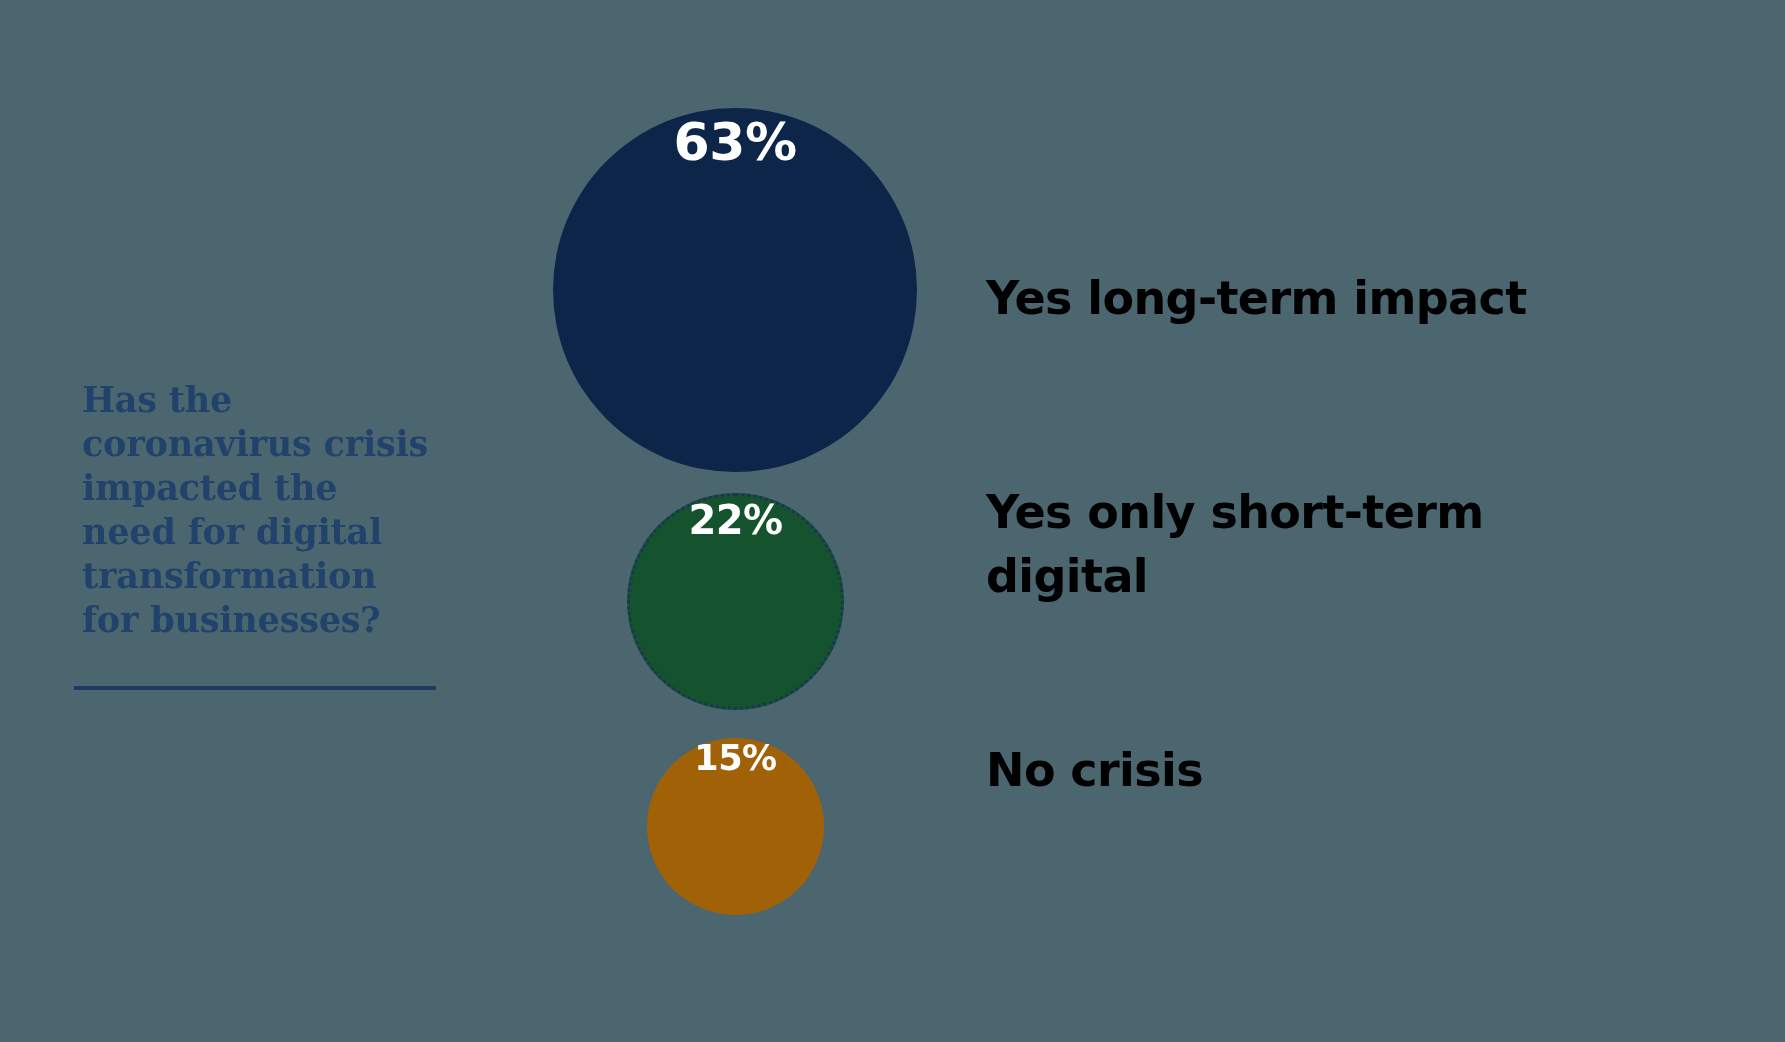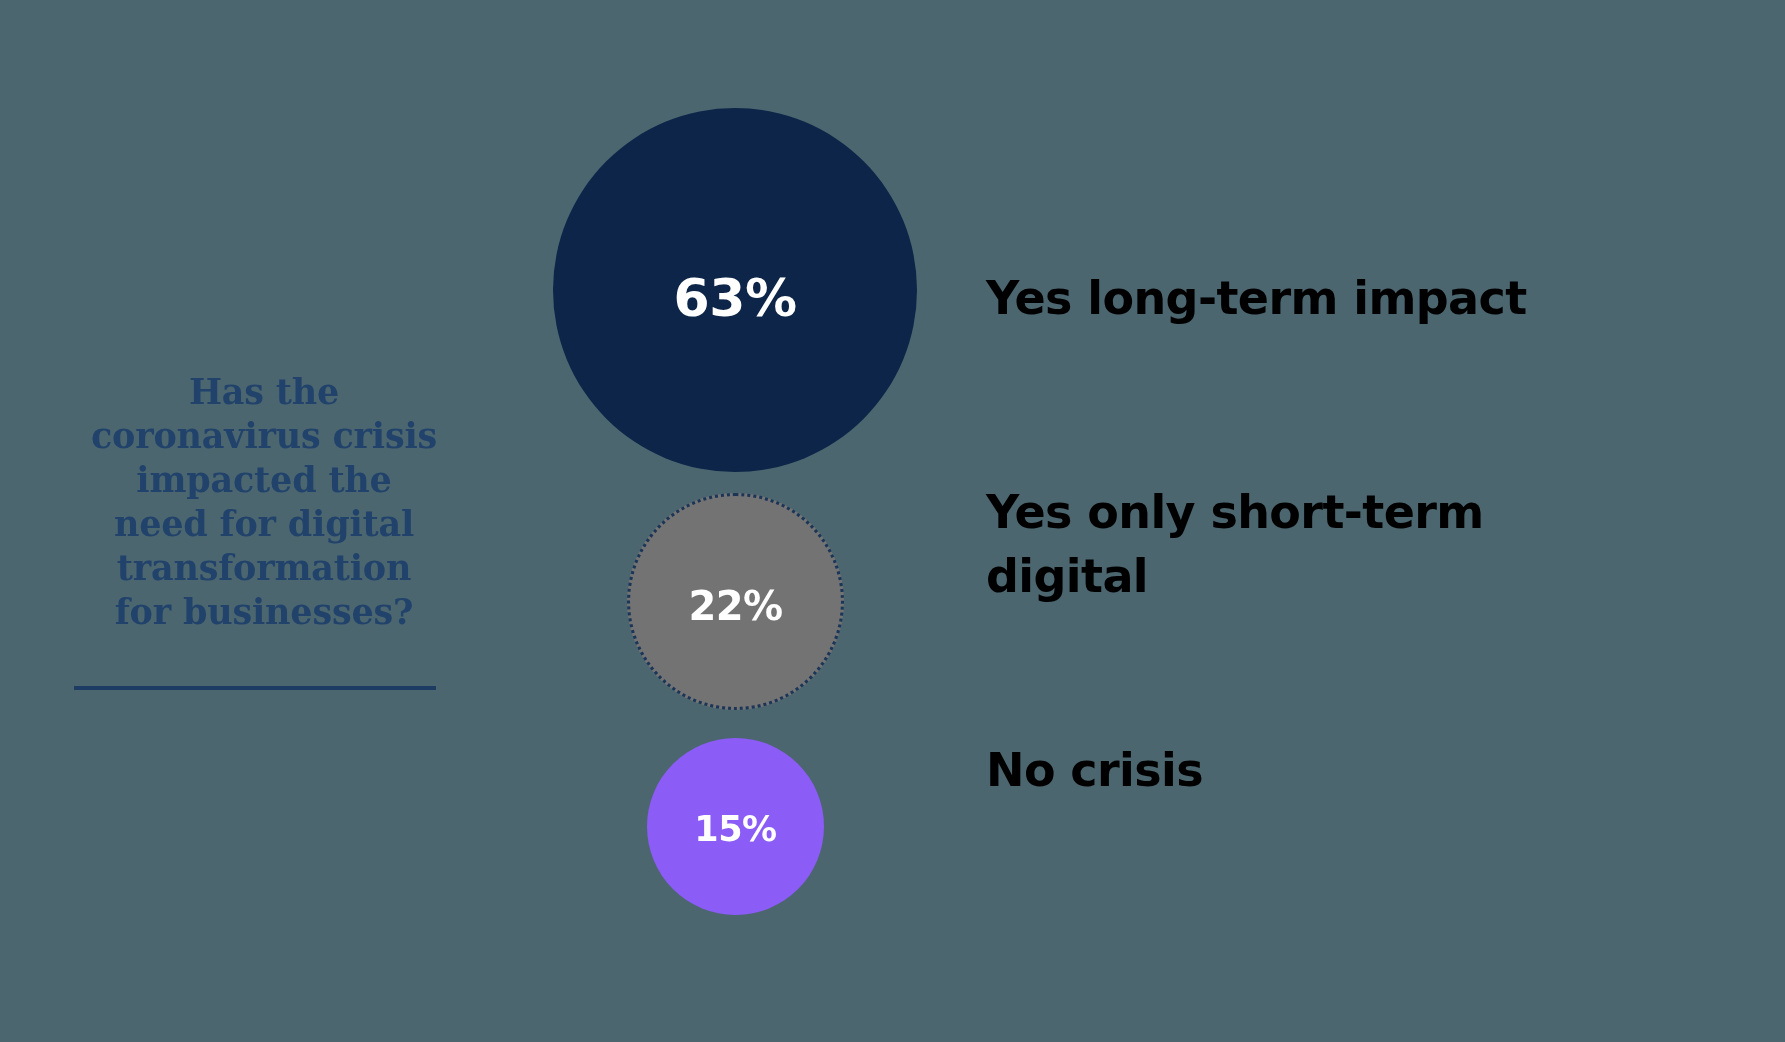"63%" .bubble { align-items: center -> flex-start }
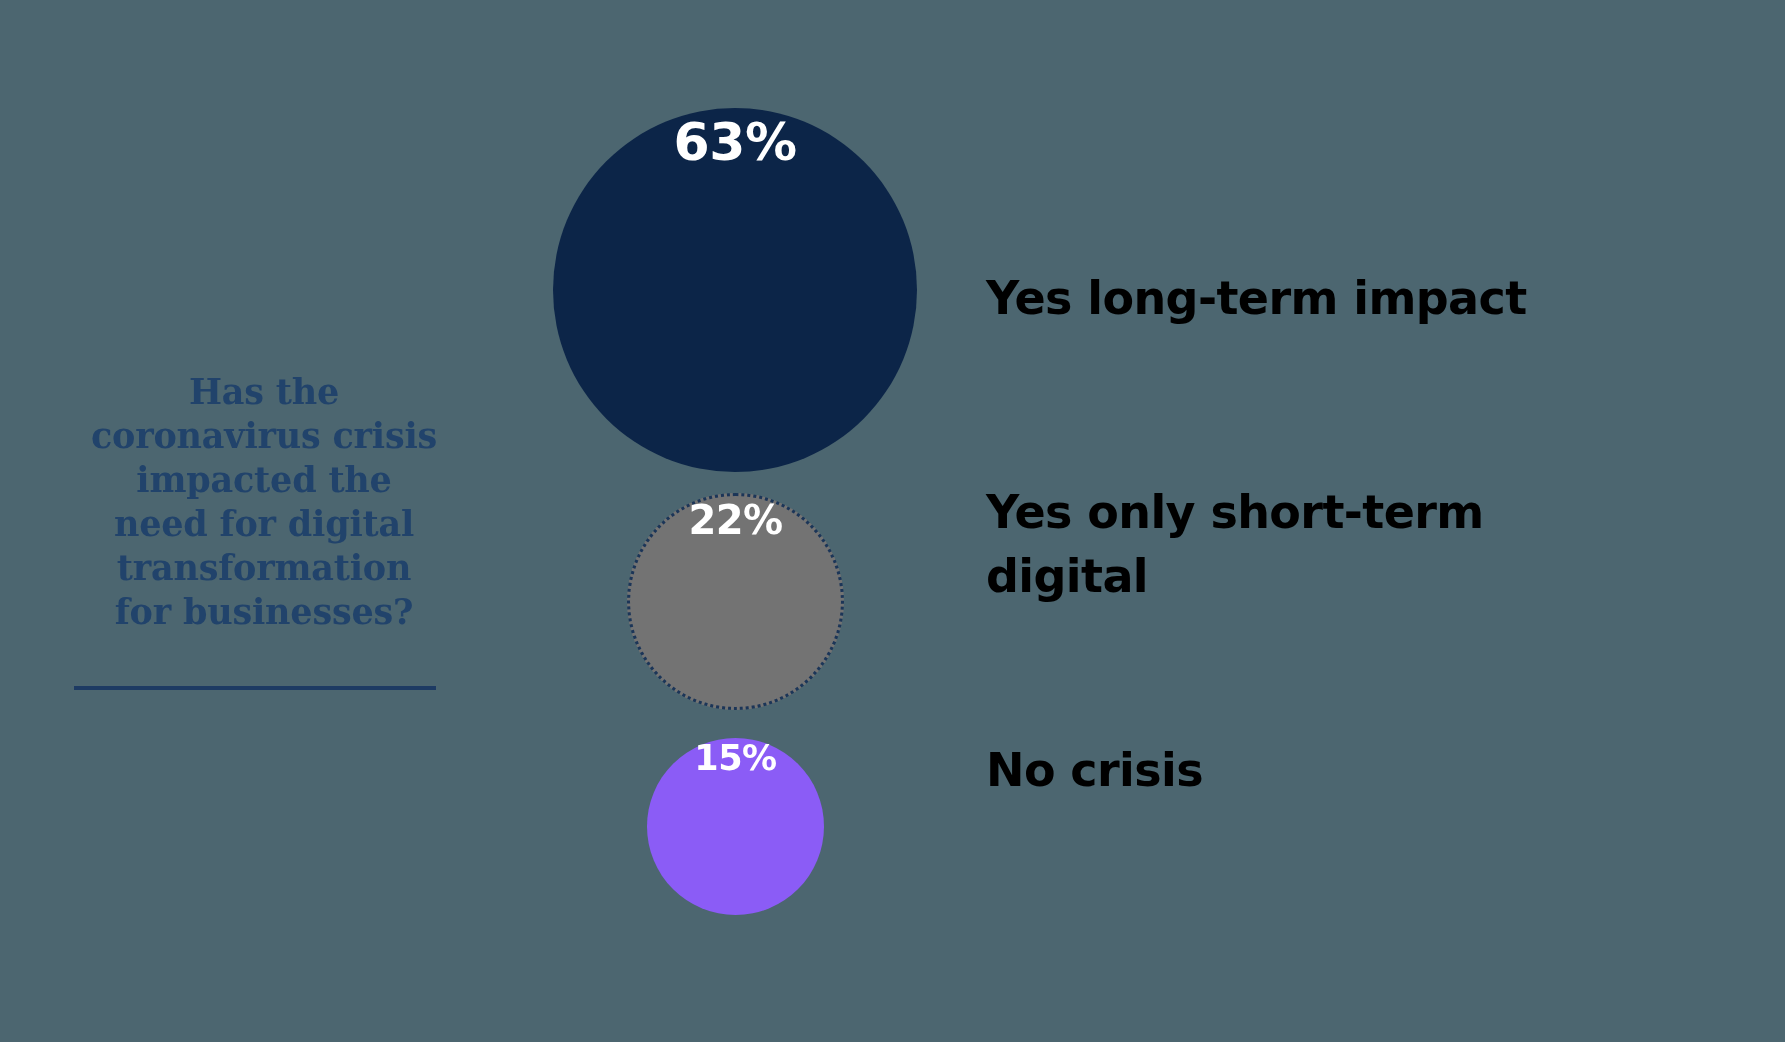"Has the" .question-text { margin: 0 -> 8px; text-align: center -> none }
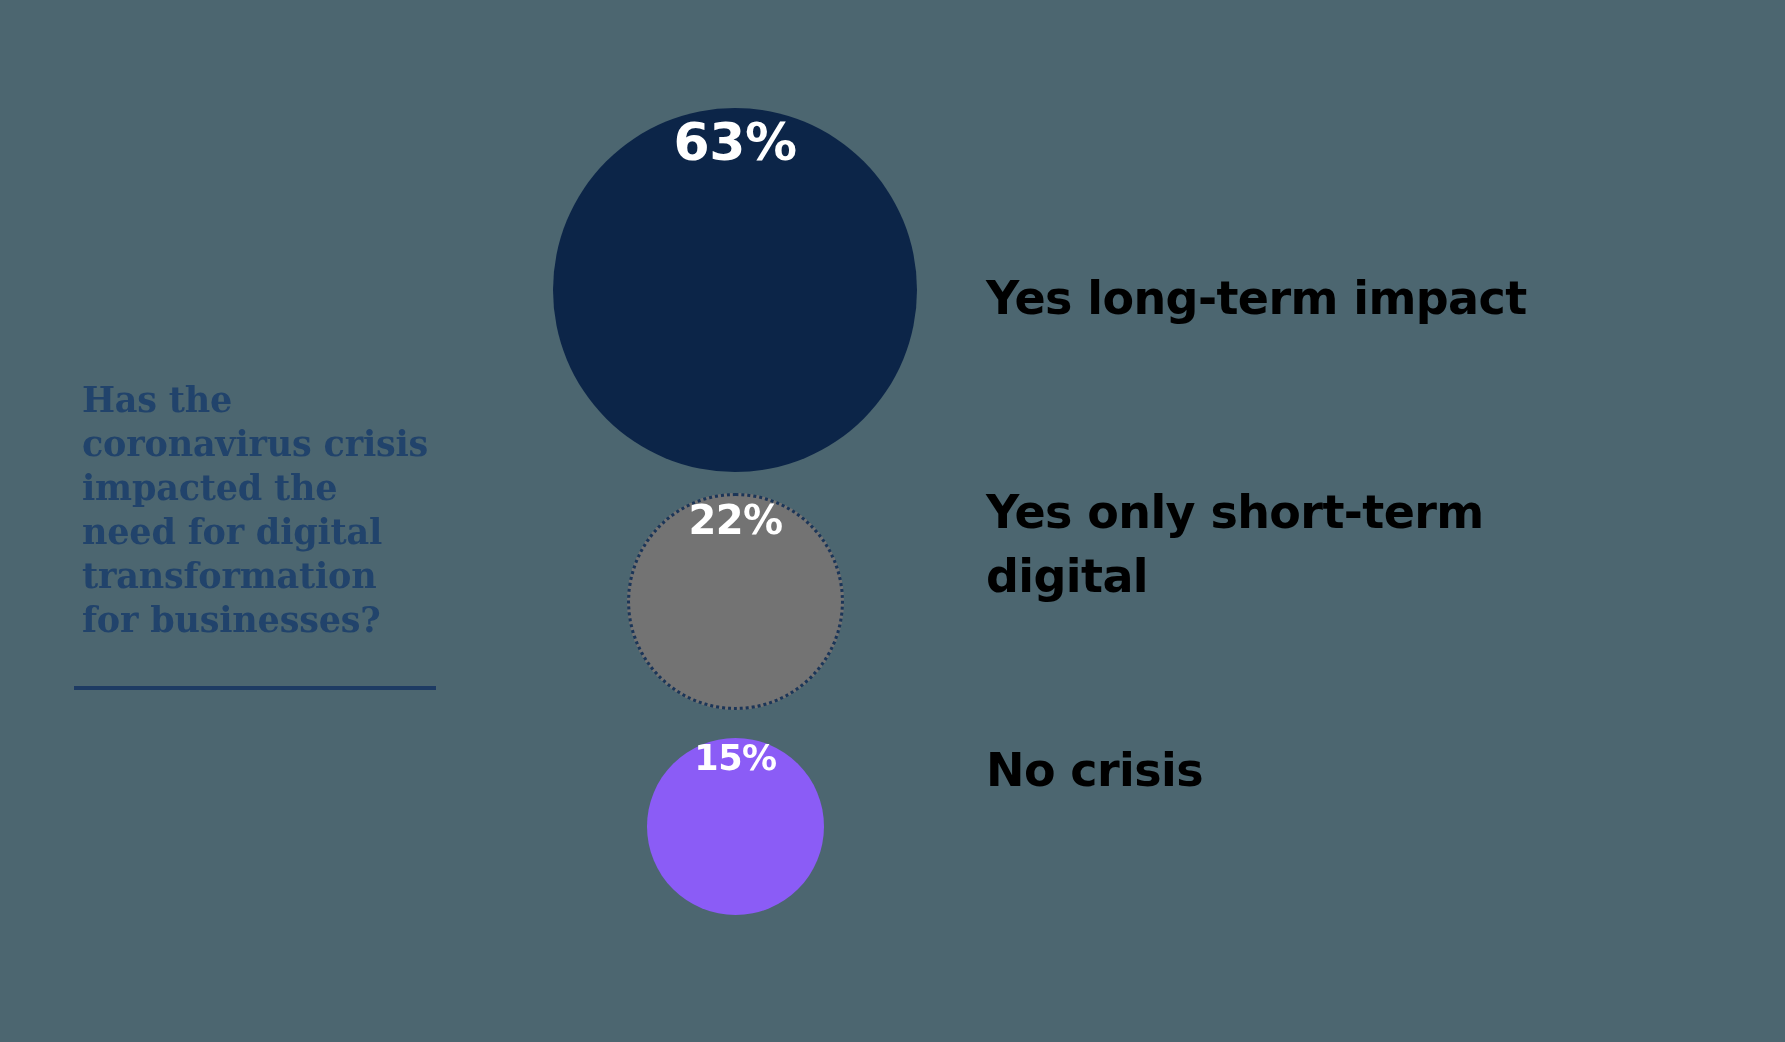"22%" #bubble-2 { background: #737373 -> #14532d }
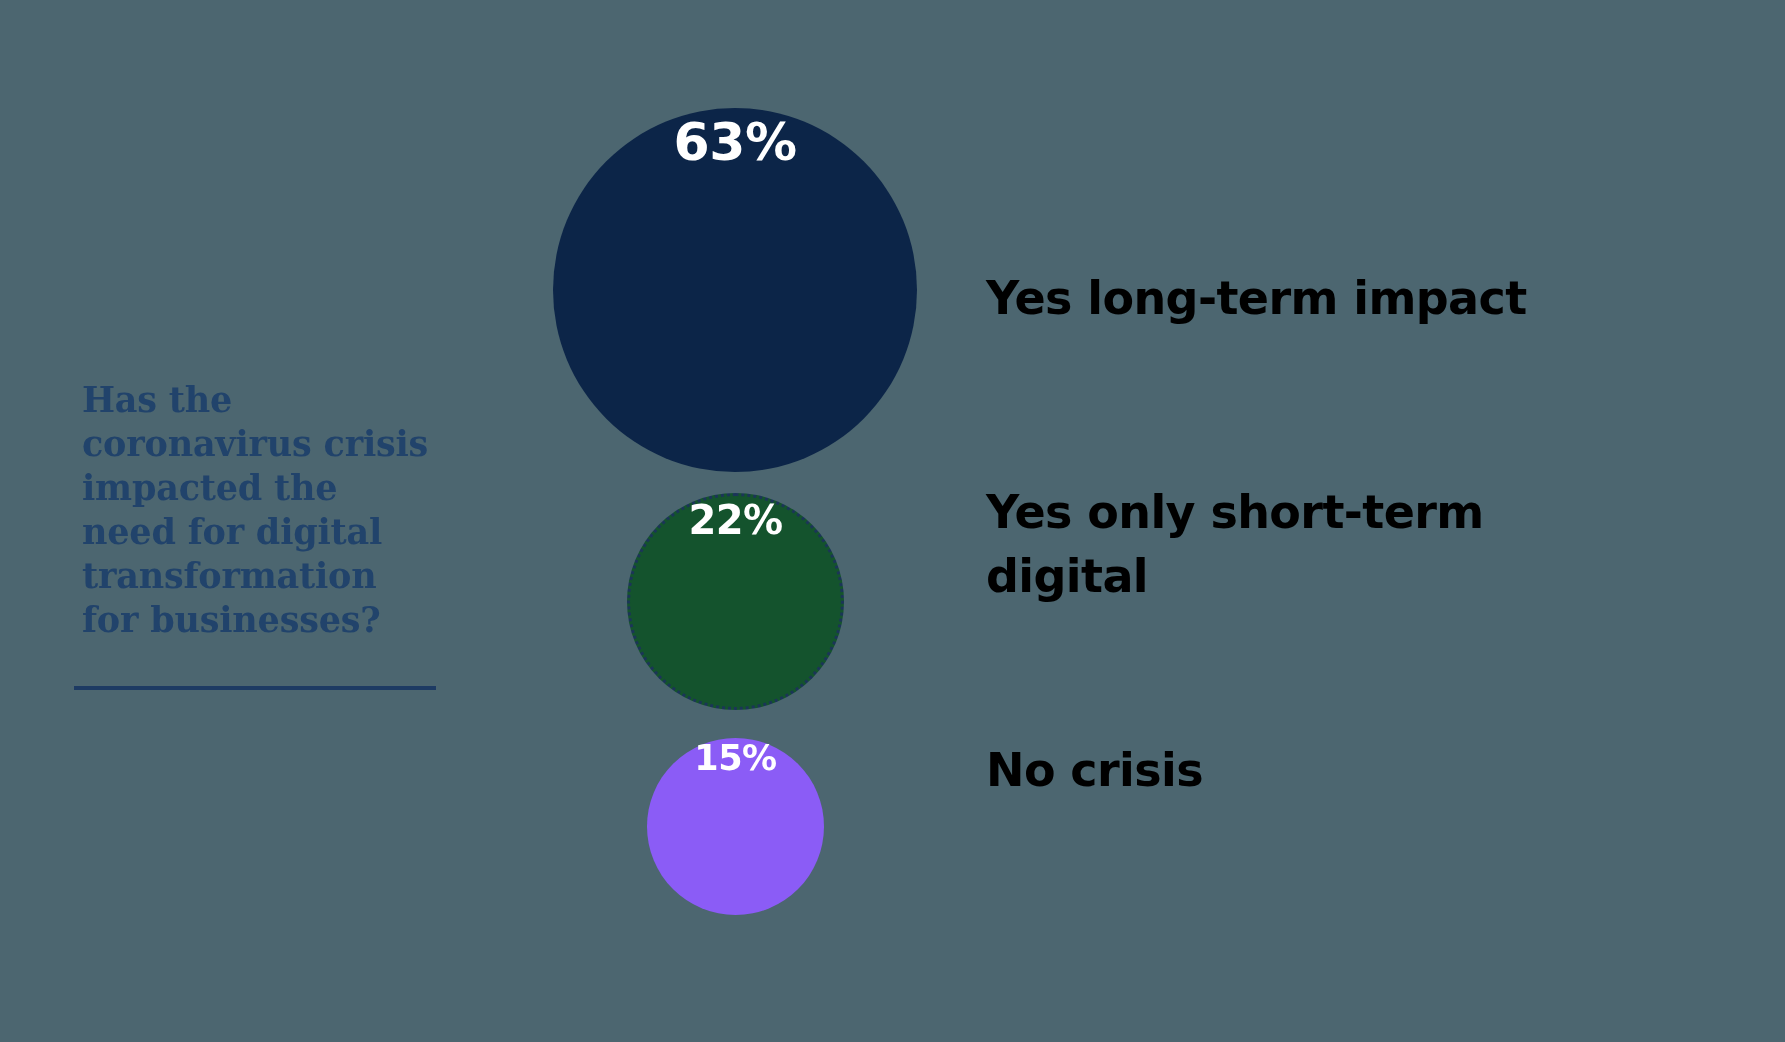"15%" #bubble-3 { background: #8b5cf6 -> #a16207 }
